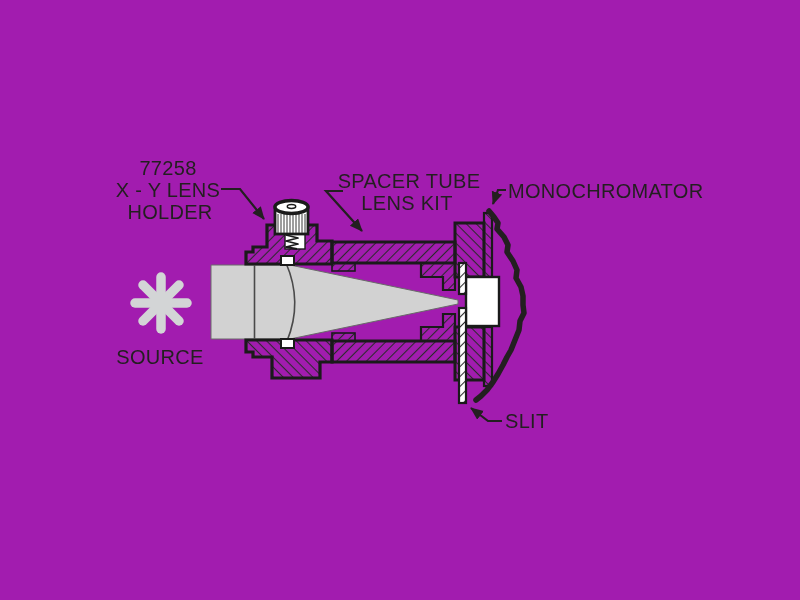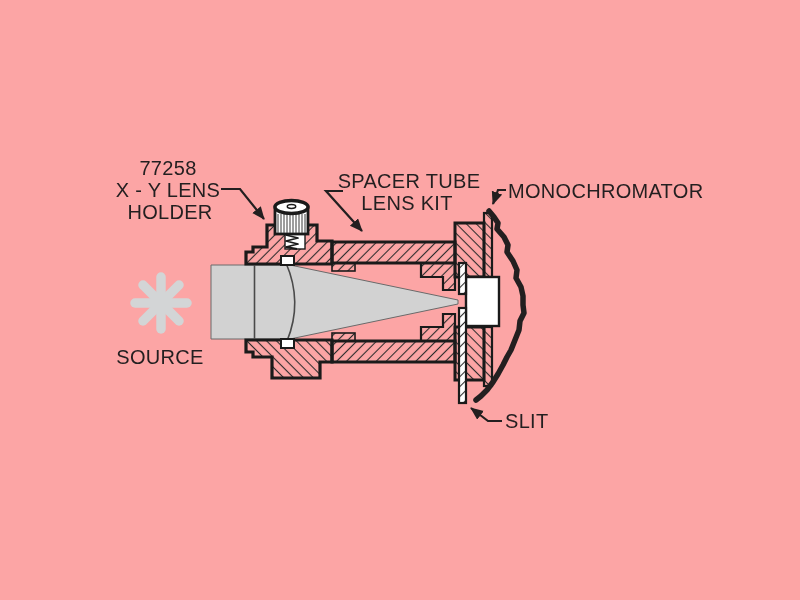"77258" .canvas { background: #fca5a5 -> #a21caf }
